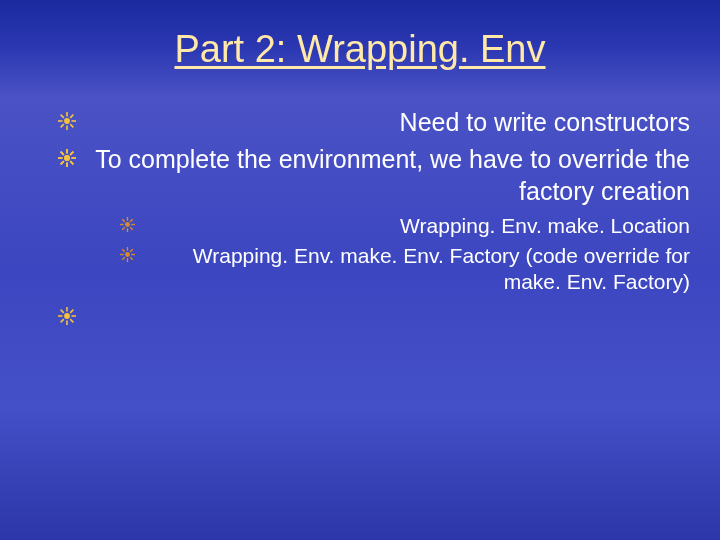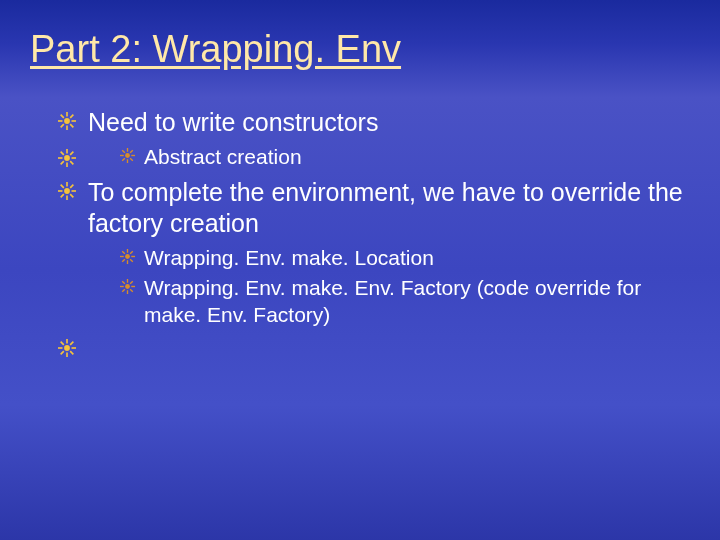"Part 2: Wrapping. Env" .title { text-align: none -> center }
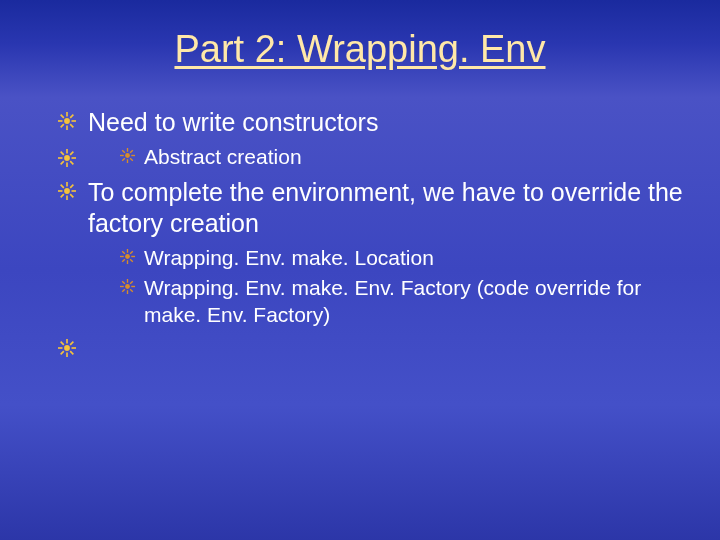"Need to write constructors" .level1 > li { text-align: none -> right }
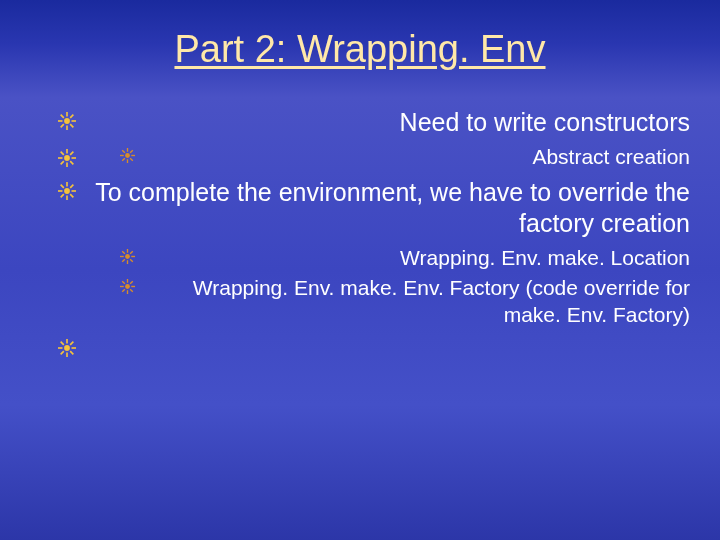"Abstract creation" ul.level2 { html: <ul> <li> <span> <svg> <g> <circle></circle> <g> <rect></rect> <rect></rect> <rect></rect> <rect></rect> <g> <rect></rect> <rect></rect> <rect></rect> <rect></rect> </g> </g> </g> </svg> </span> <span>Abstract creation</span> </li> </ul> -> none }
